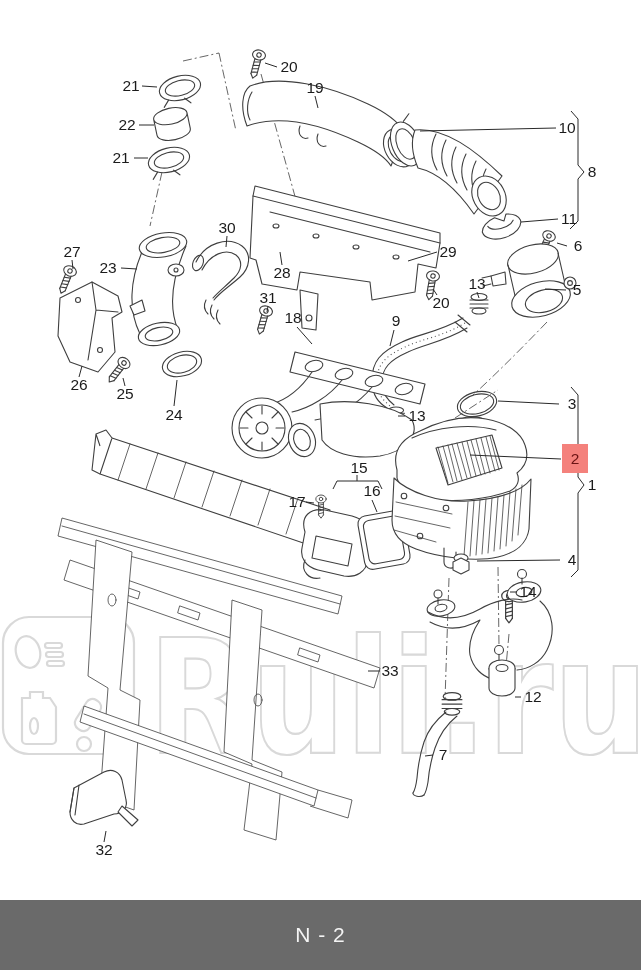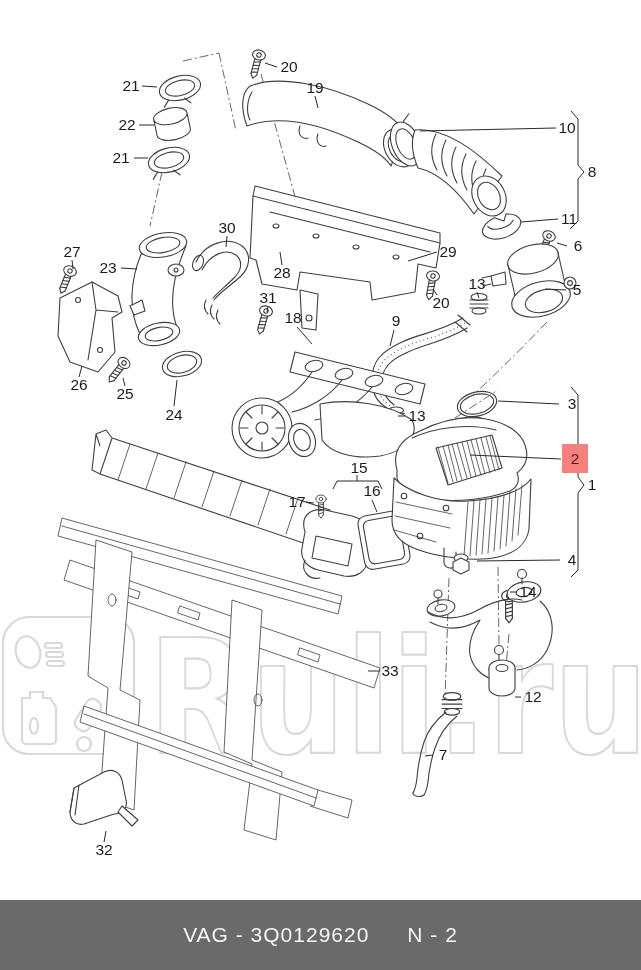"VAG - 3Q0129620" span { html: <span>VAG - 3Q0129620</span> -> none }
